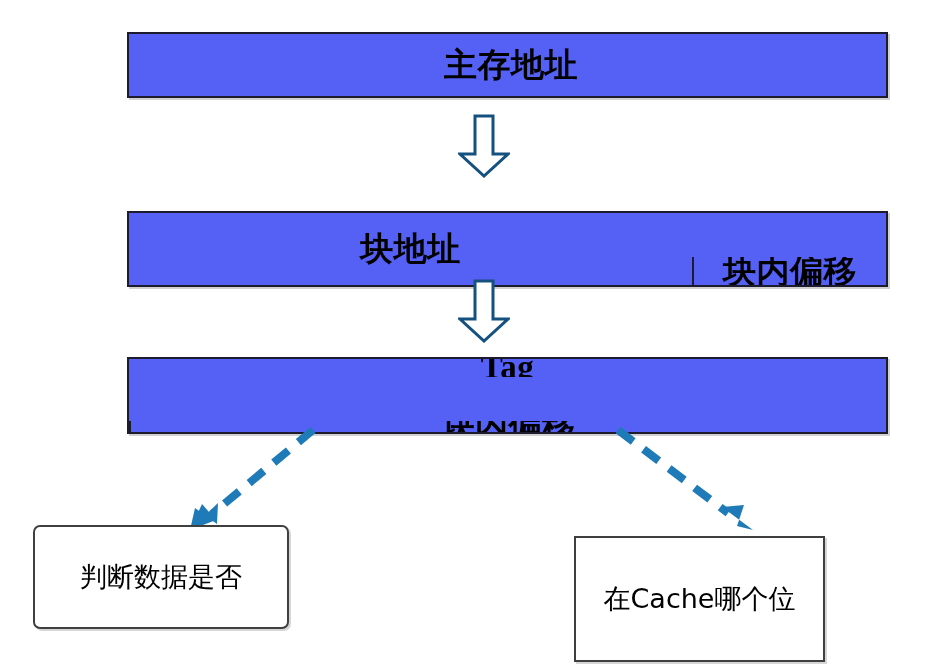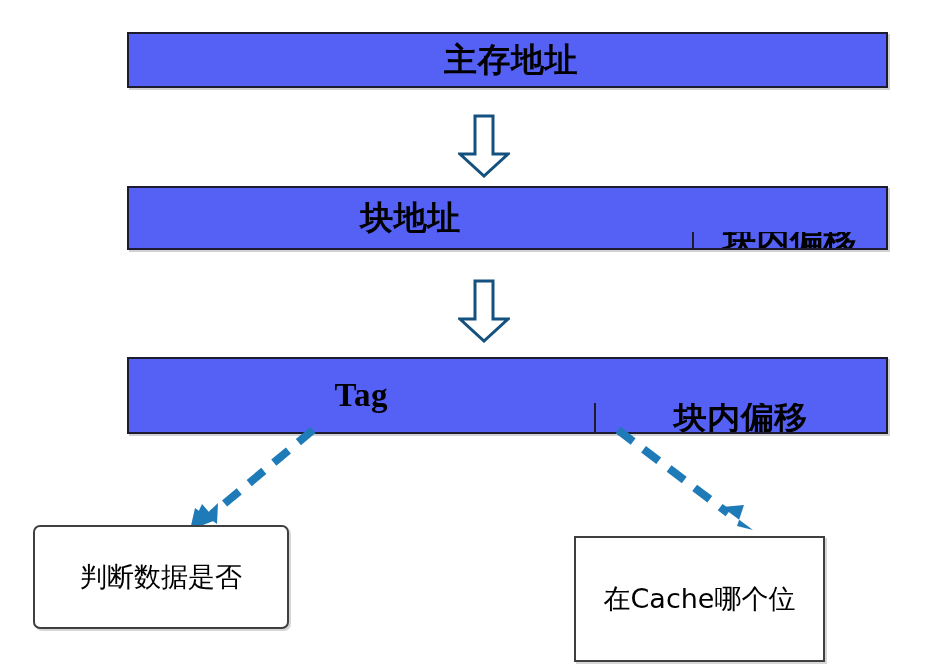"主存地址" #bar-main { height: 56px -> 66px }
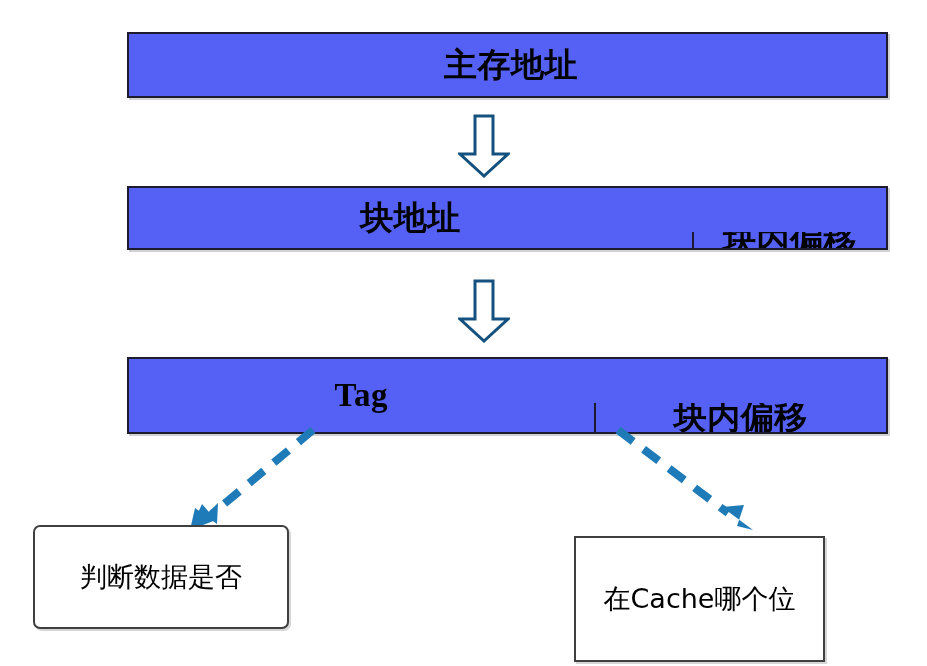"块地址" #bar-block { height: 64px -> 76px; top: 186px -> 211px }
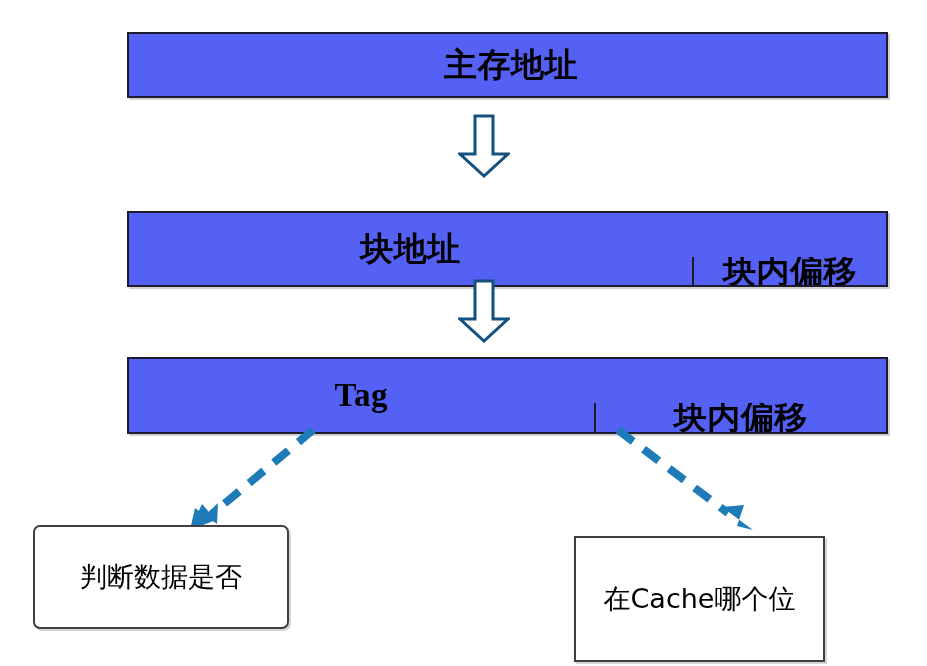"Tag" #bar-tag { flex-direction: none -> column }
